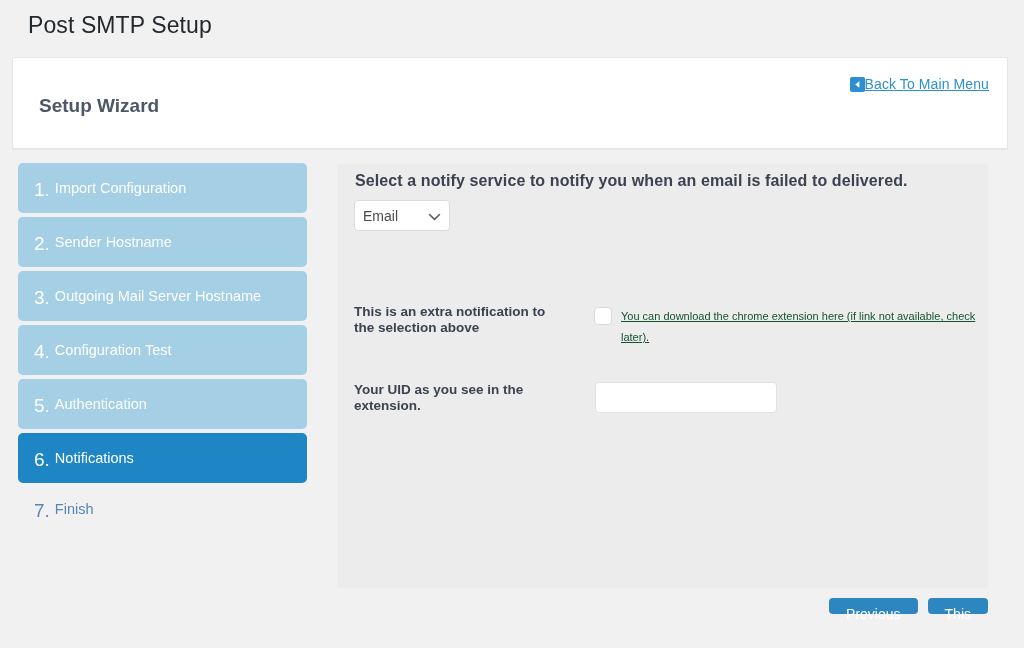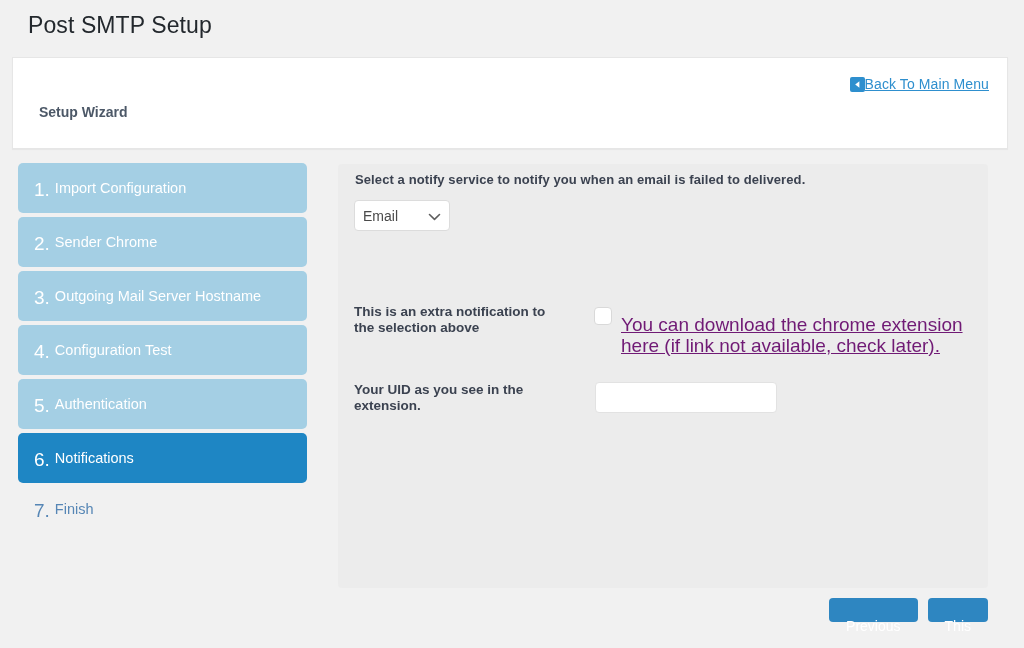"Setup Wizard" .wizard-card-title { font-size: 14px -> 19px; margin-top: 9px -> none }
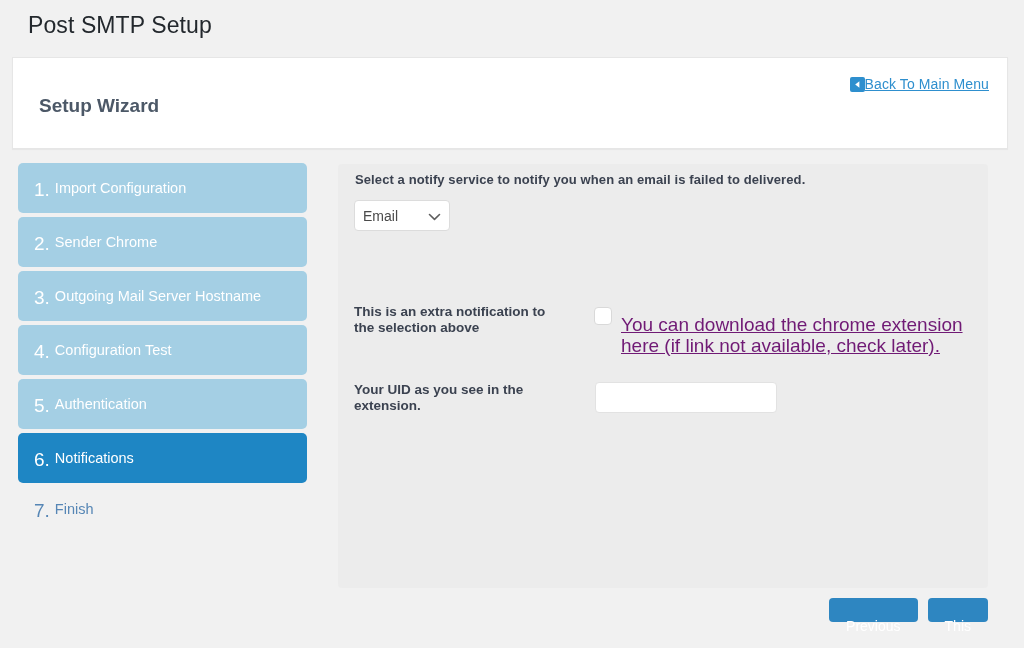"Select a notify service to" .notify-heading { font-size: 13px -> 16px }
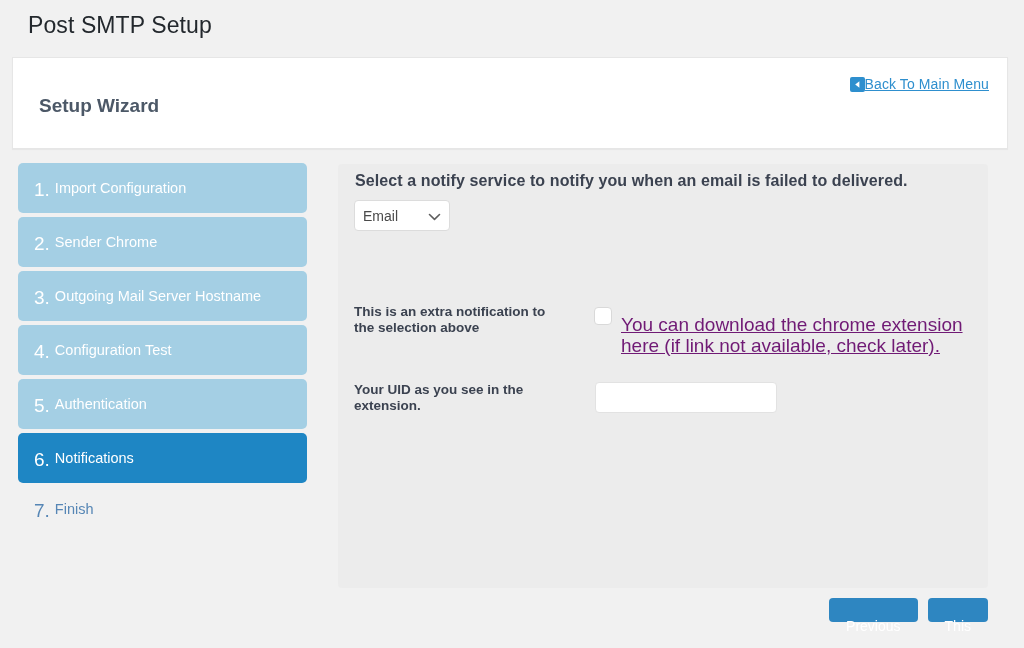"Sender Chrome" span.step-label { text: Chrome -> Hostname }
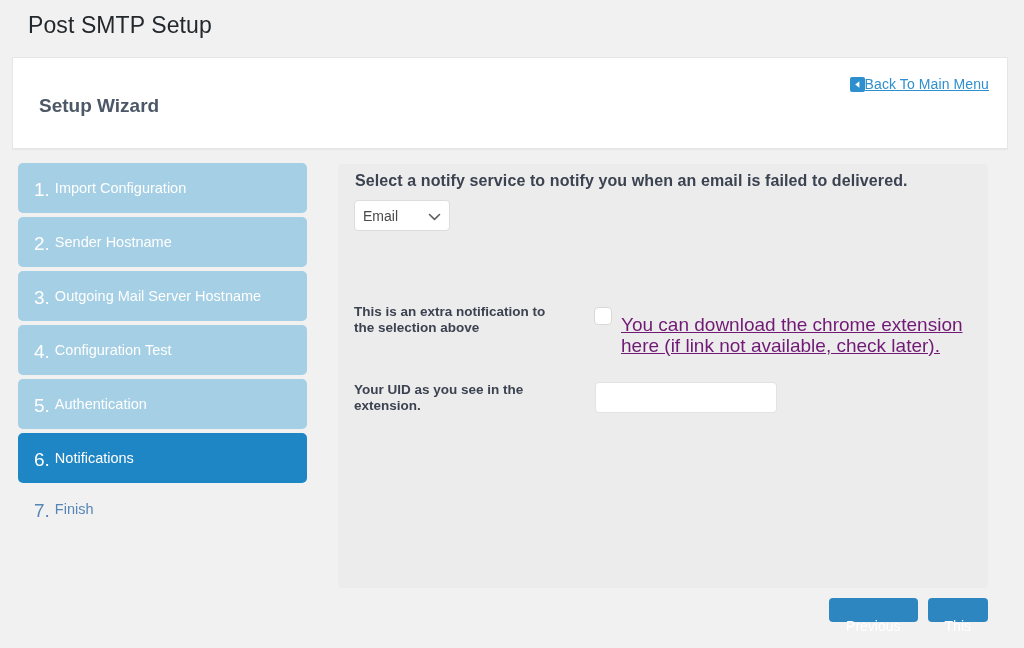"You can download the chrome" .ext-link { color: #701a75 -> #14532d; font-size: 19px -> 11px; margin-top: 8px -> none }
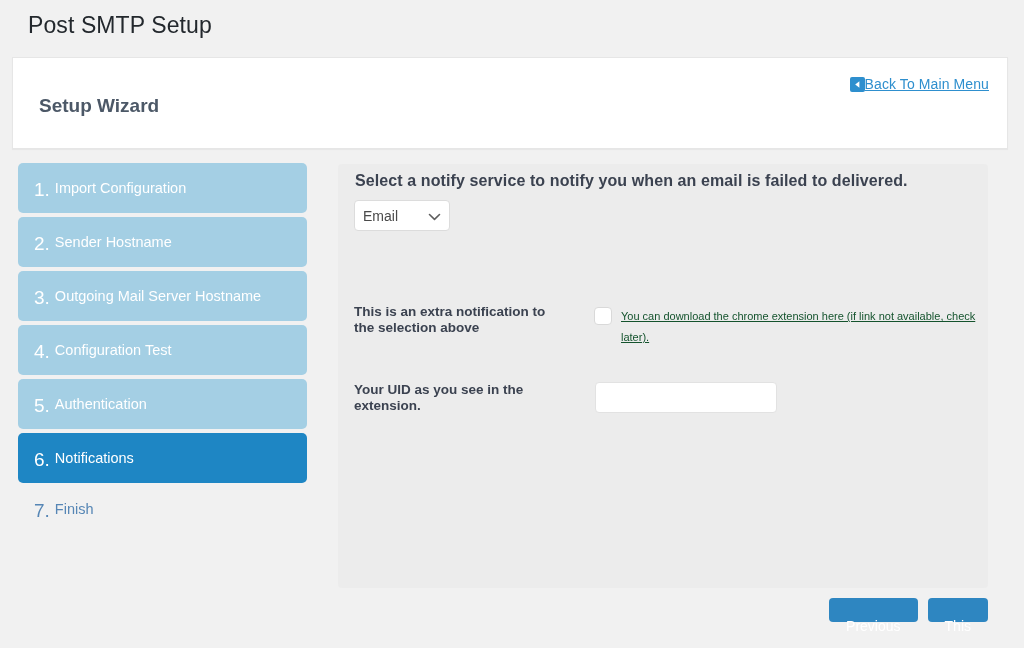"Previous" .btn { padding: 12px 17px -> 0 17px }
